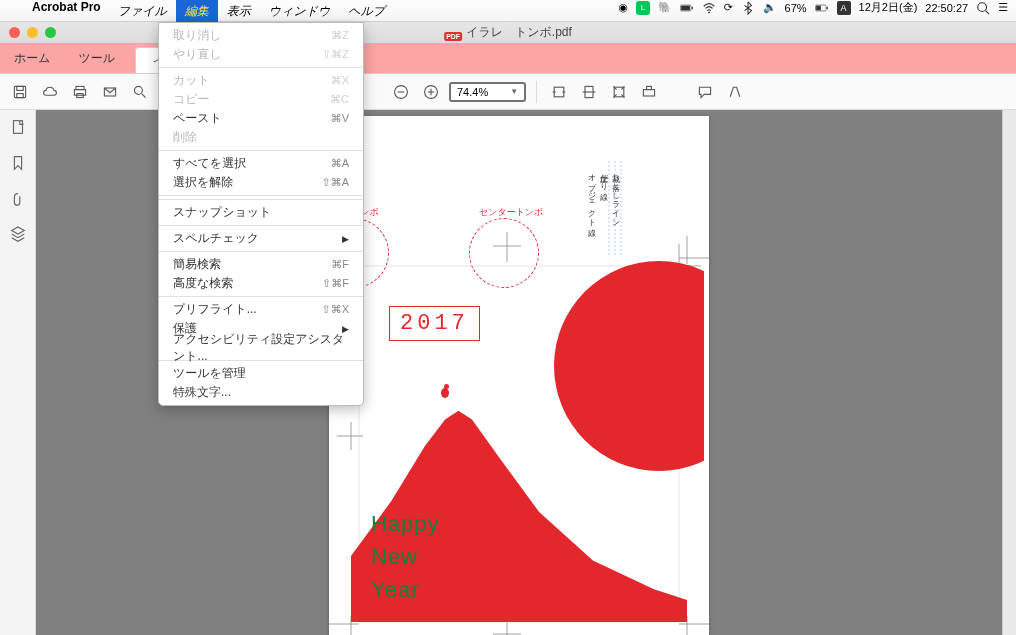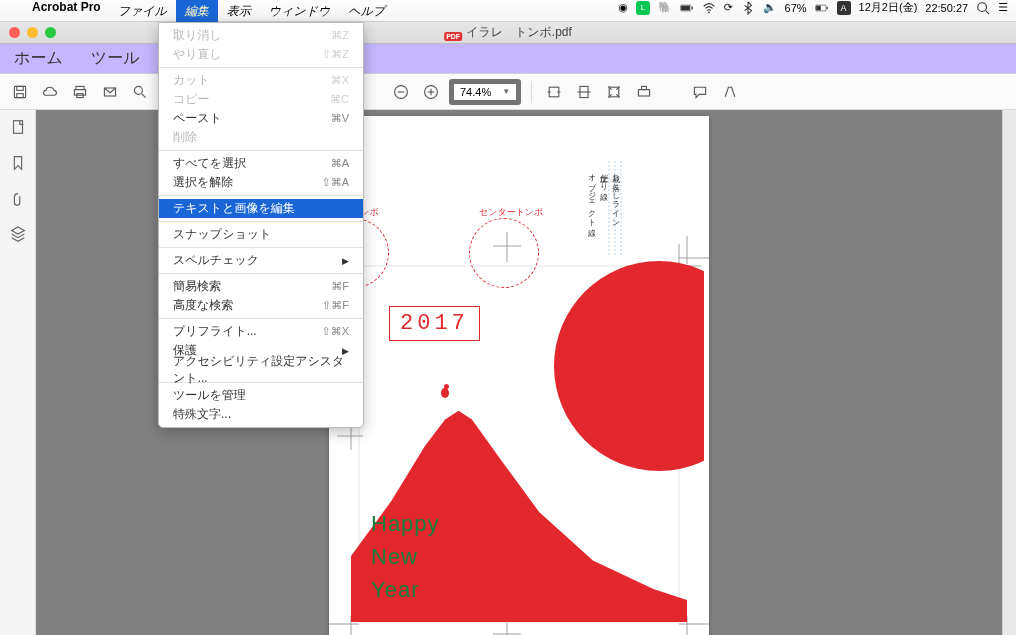"編集" .menubar .menu-item.open { color: #fef9c3 -> #fde047 }
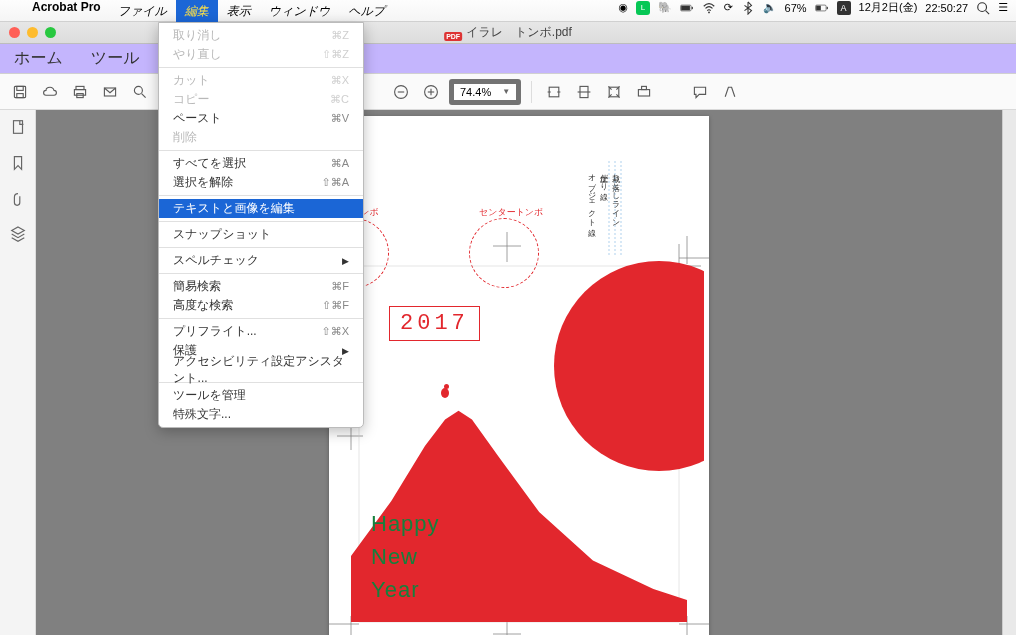"ホーム" .tabbar { background: #c4b5fd -> #fca5a5; font-size: 16px -> 12px }
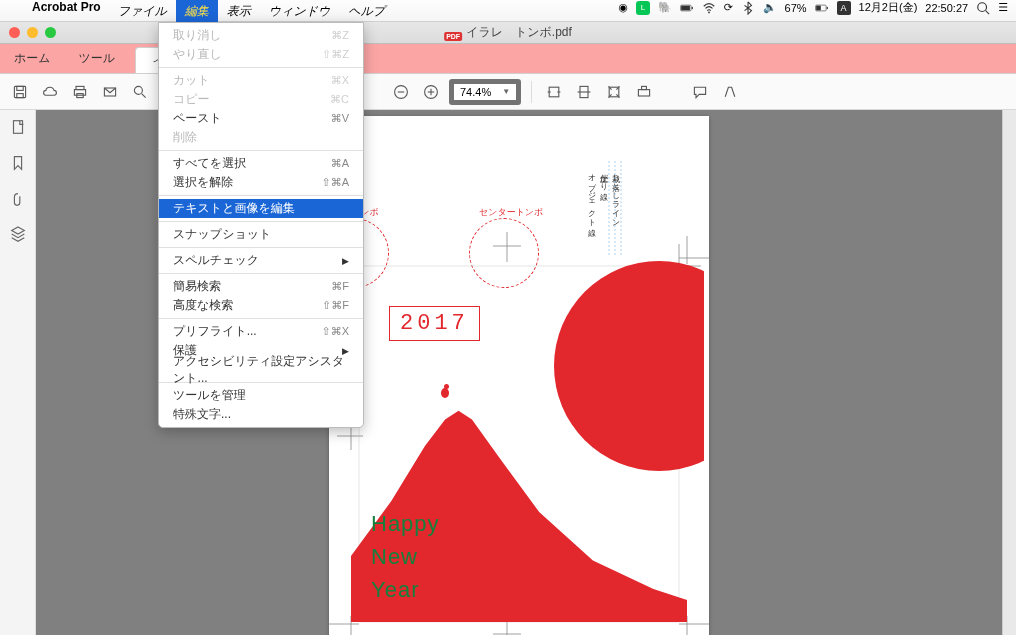"74.4%" .zoom-box { border: 5px solid #737373 -> 2px solid #737373; gap: 11px -> 22px }
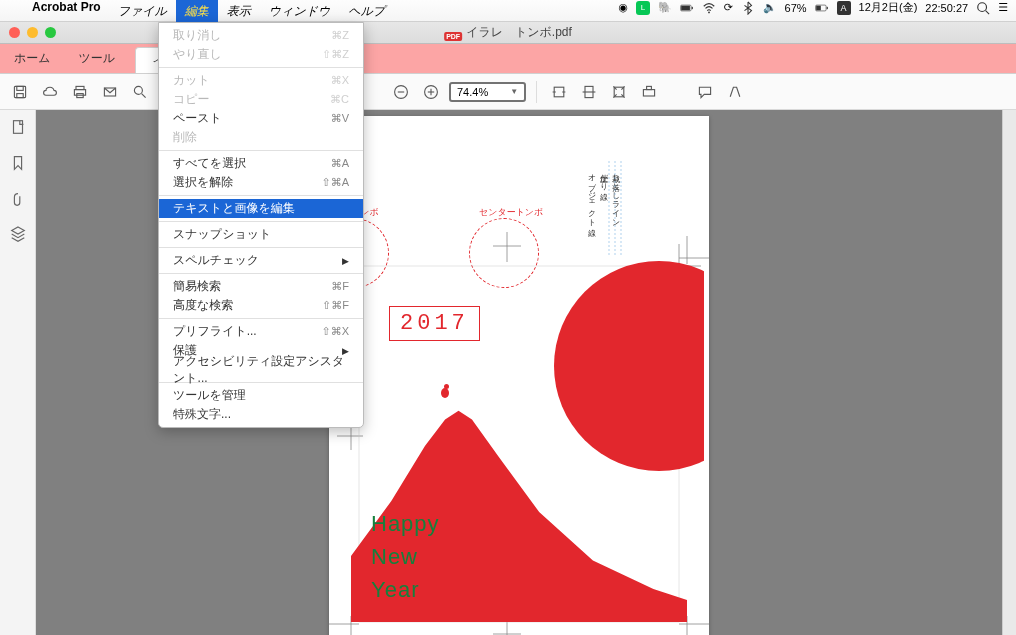"テキストと画像を編集" div.row { html: <div> <span>テキストと画像を編集</span> </div> -> none }
